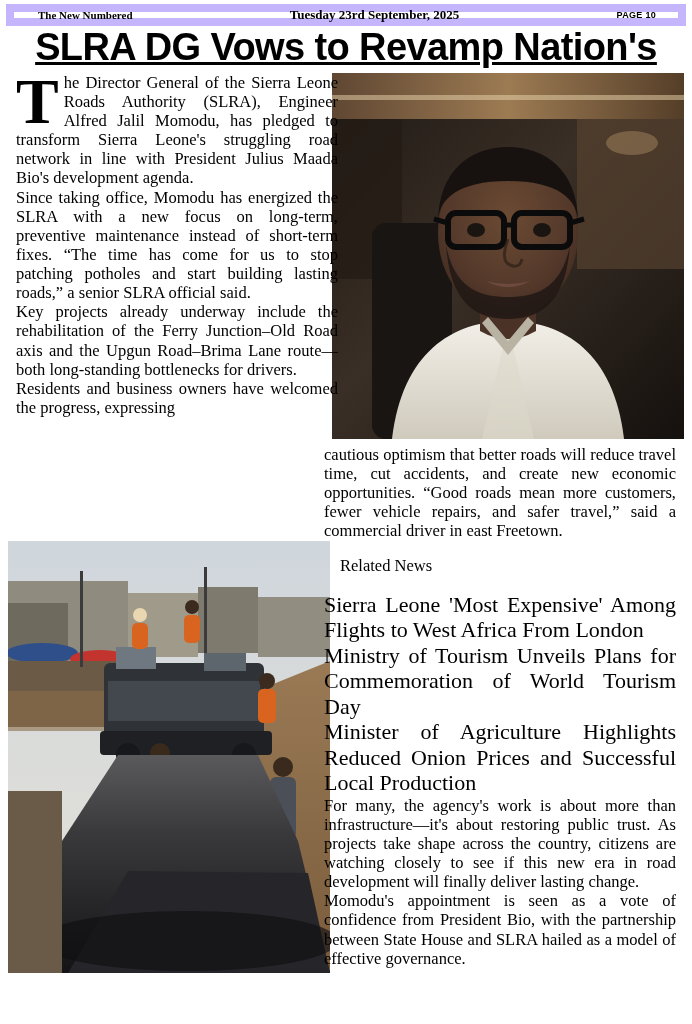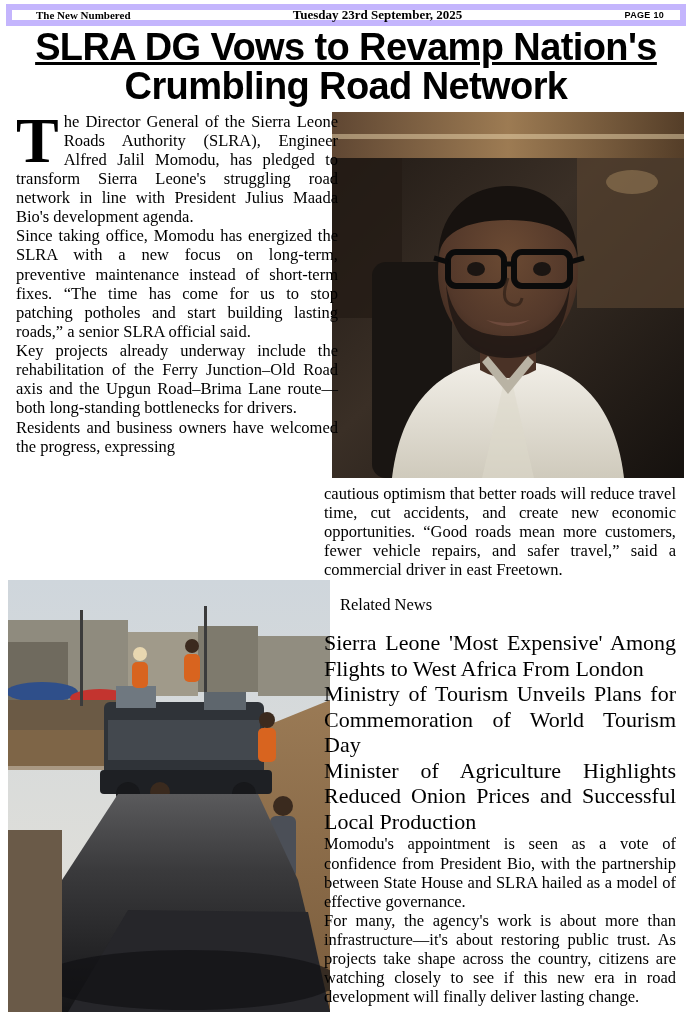"The New Numbered" .masthead { border: 6px solid #c4b5fd -> 8px solid #c4b5fd }
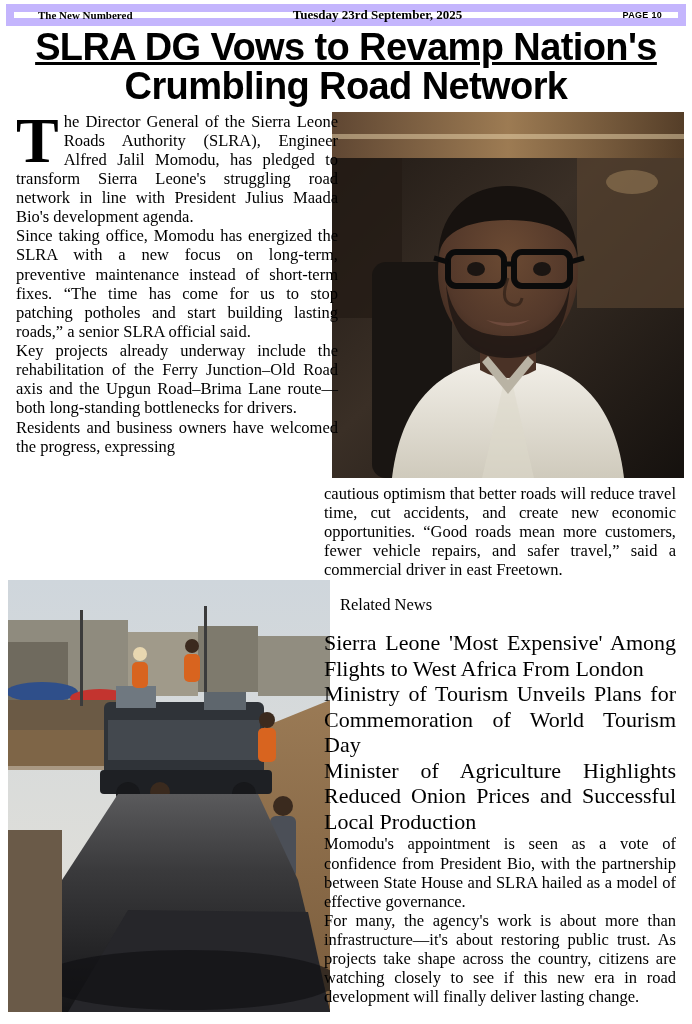"PAGE 10" .masthead-right { padding-right: 16px -> 22px }
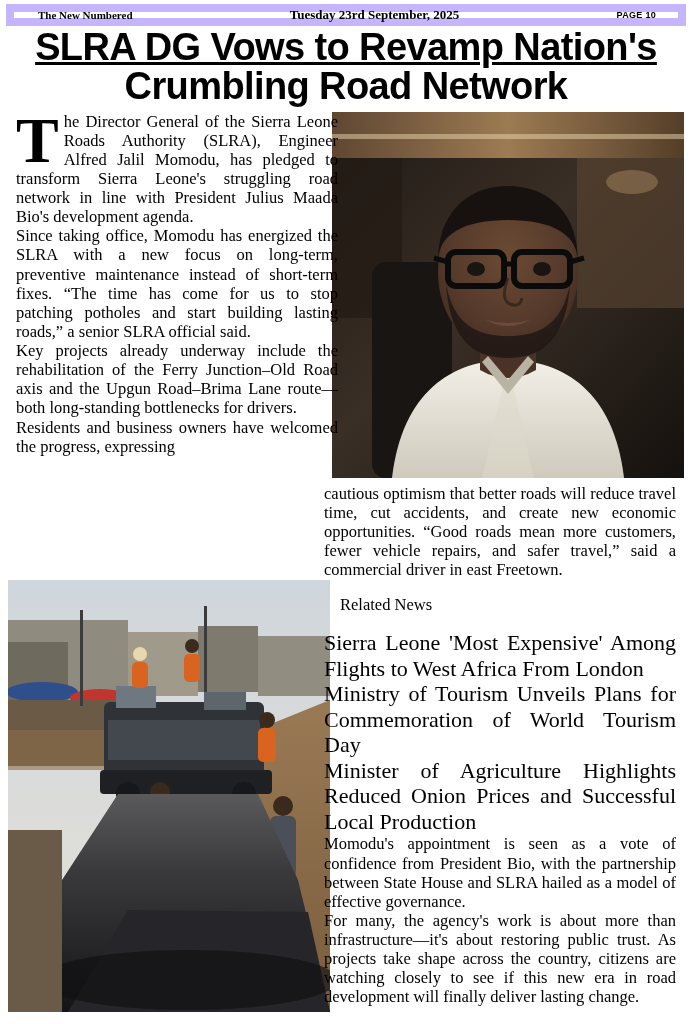"Crumbling Road Network" span.line2 { html: <span>Crumbling Road Network</span> -> none }
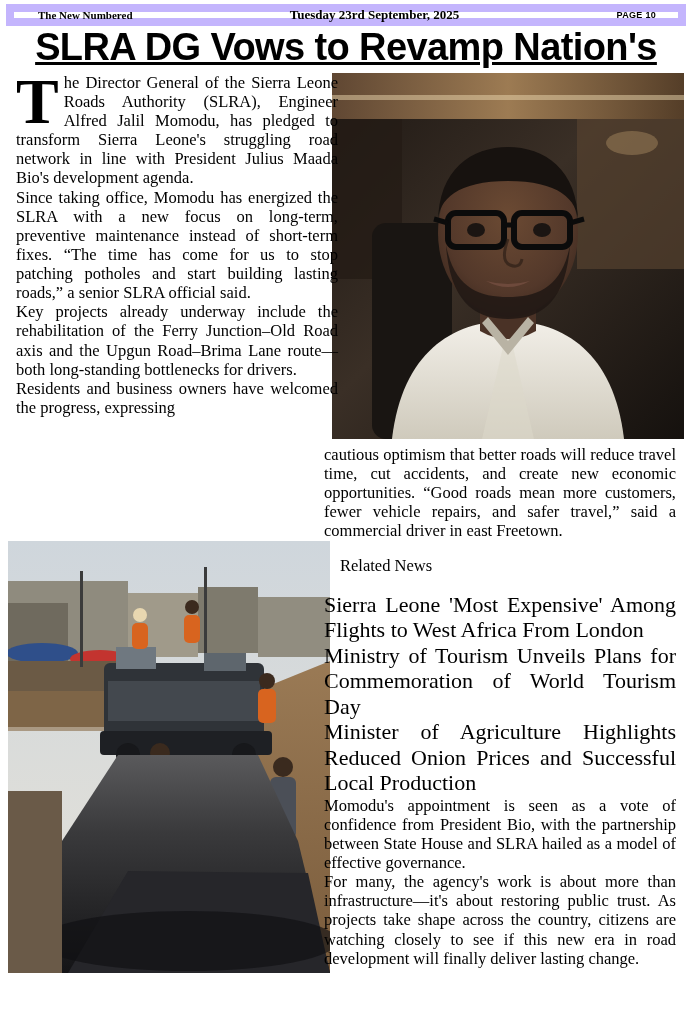"Momodu's appointment is seen as" p.body { order: before "For many, the agency's work" -> after "For many, the agency's work" }
